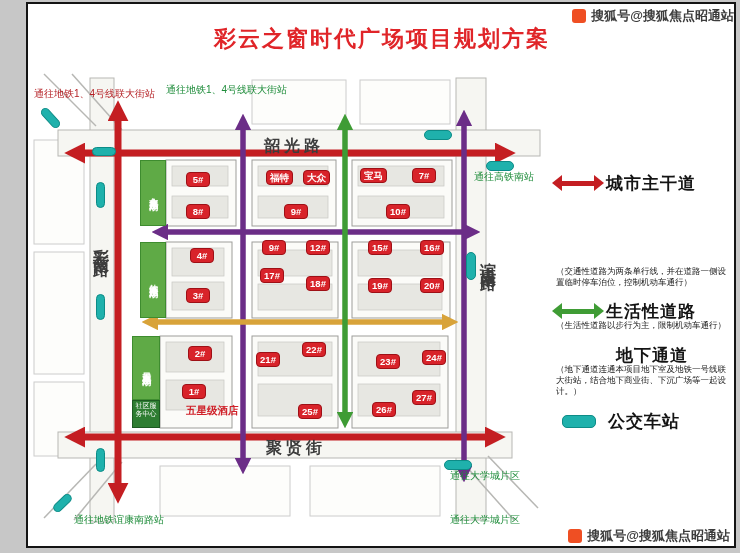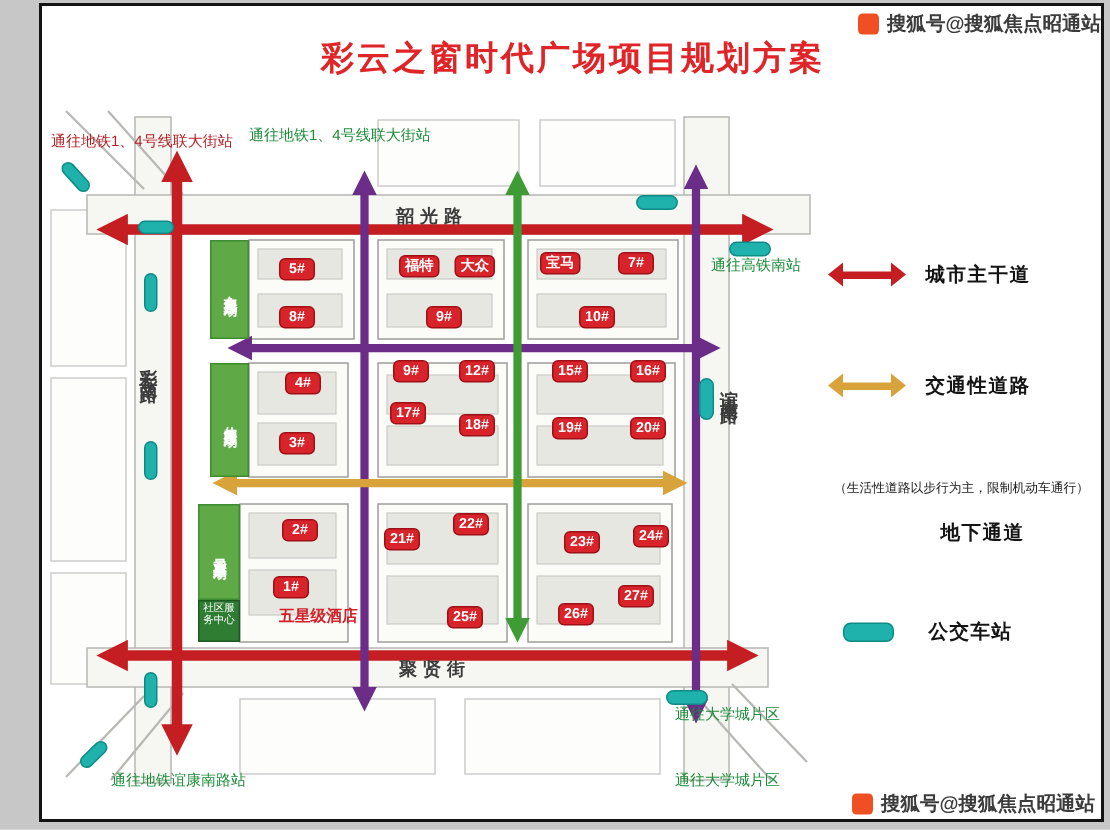"韶光路" .rl { font-size: 12px -> 16px }
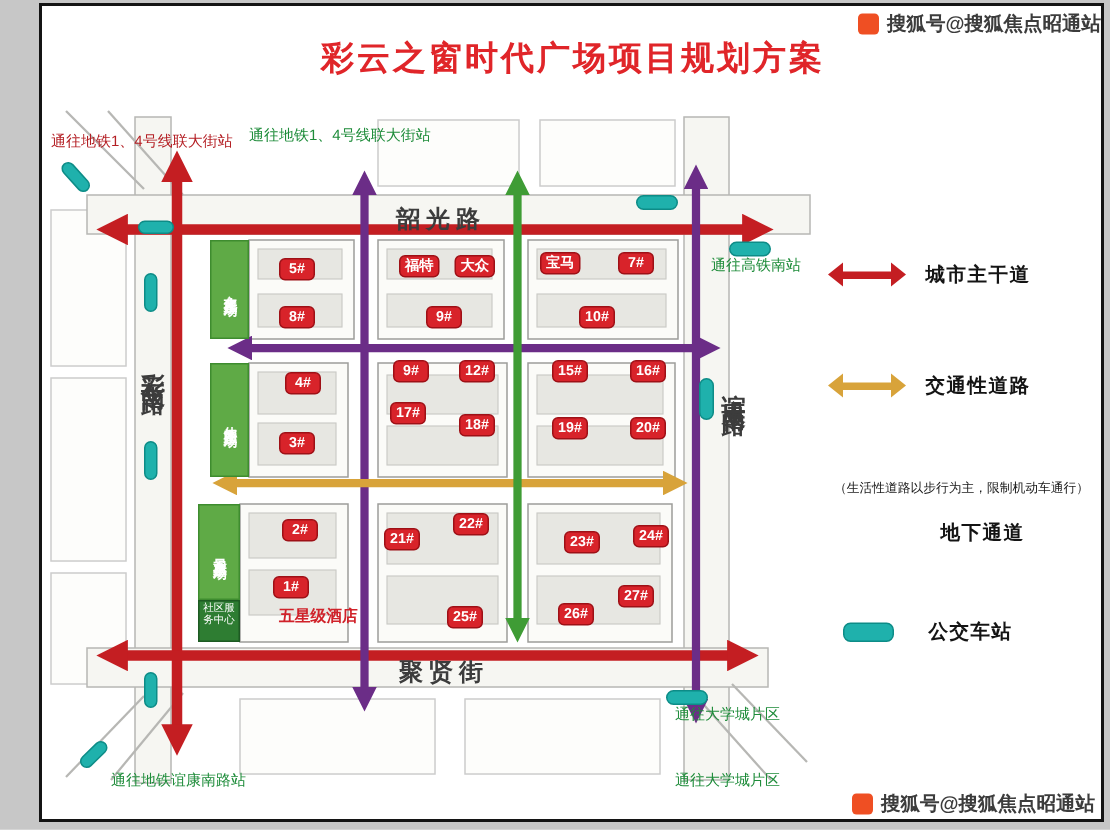"城市主干道" .leg-label { font-size: 13px -> 17px; margin-left: 23px -> 12px }
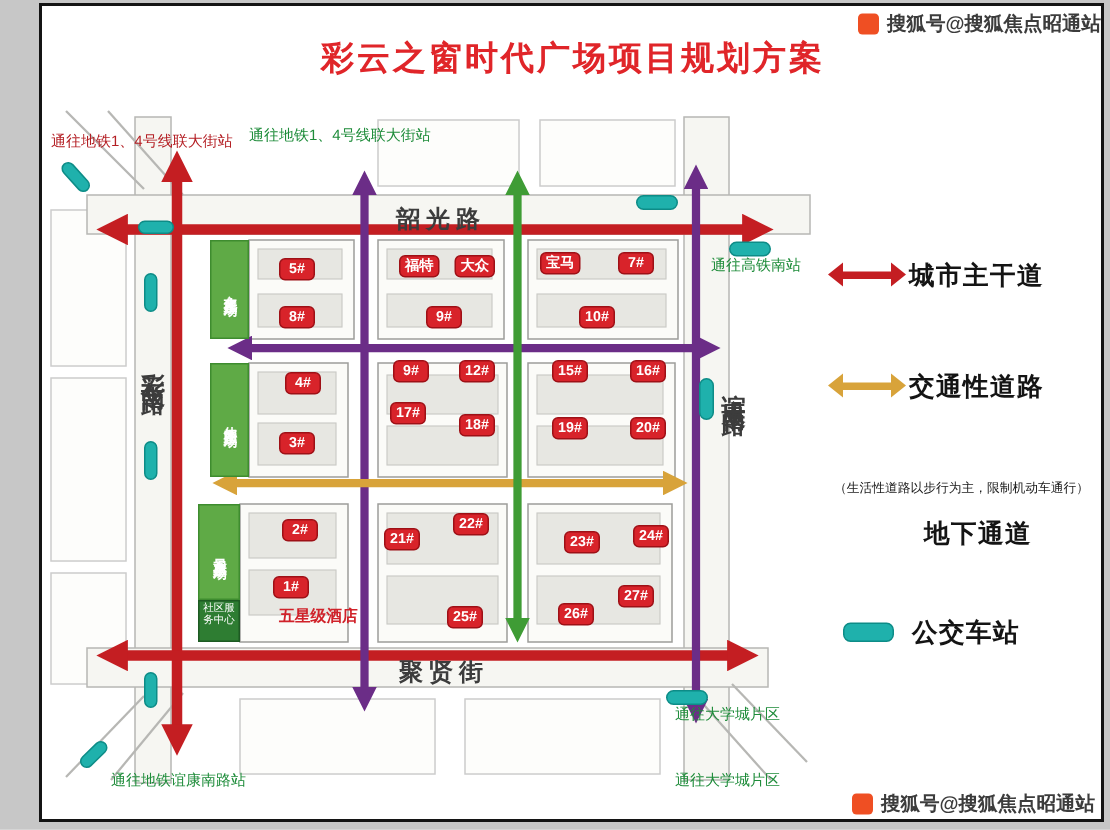"交通性道路" div.leg-row { html: <div> <span></span> <span>交通性道路</span> </div> -> none }
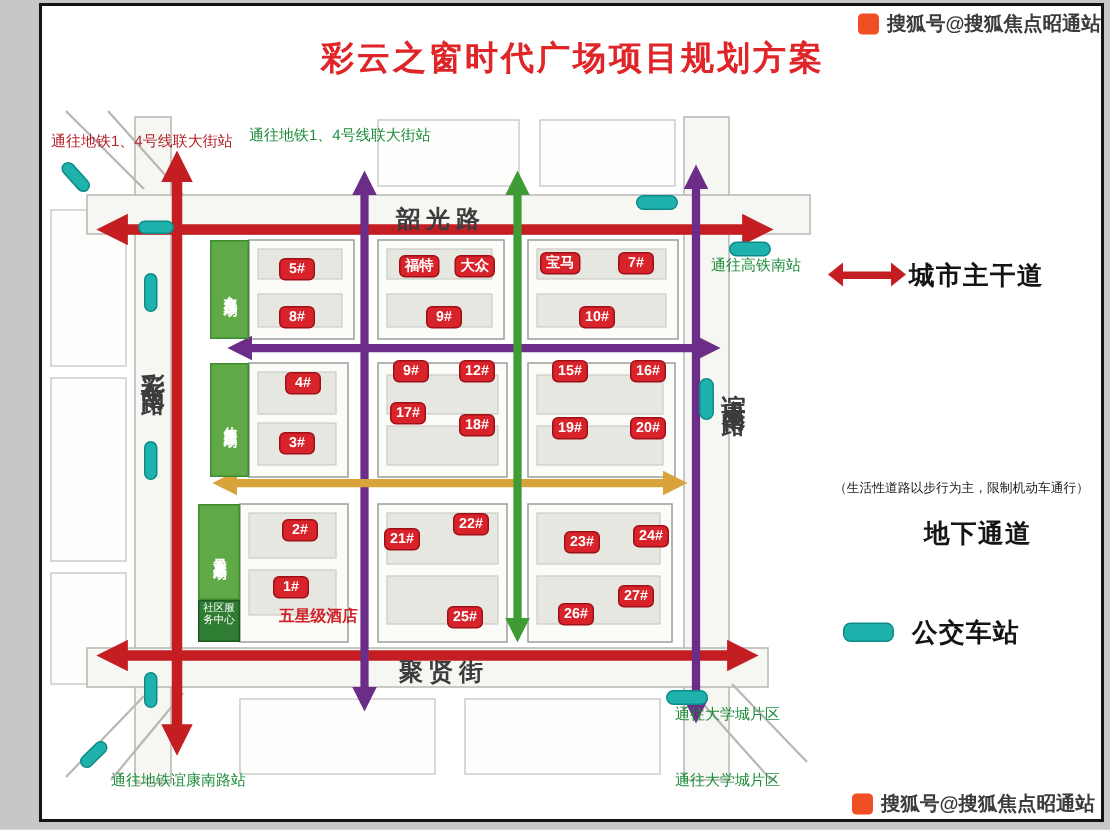"（交通性道路为两条单行线，并在道路一侧设置临时停车泊位，控制机动车通行）" div.leg-desc { html: none -> <div>（交通性道路为两条单行线，并在道路一侧设置临时停车泊位，控制机动车通行）</div> }
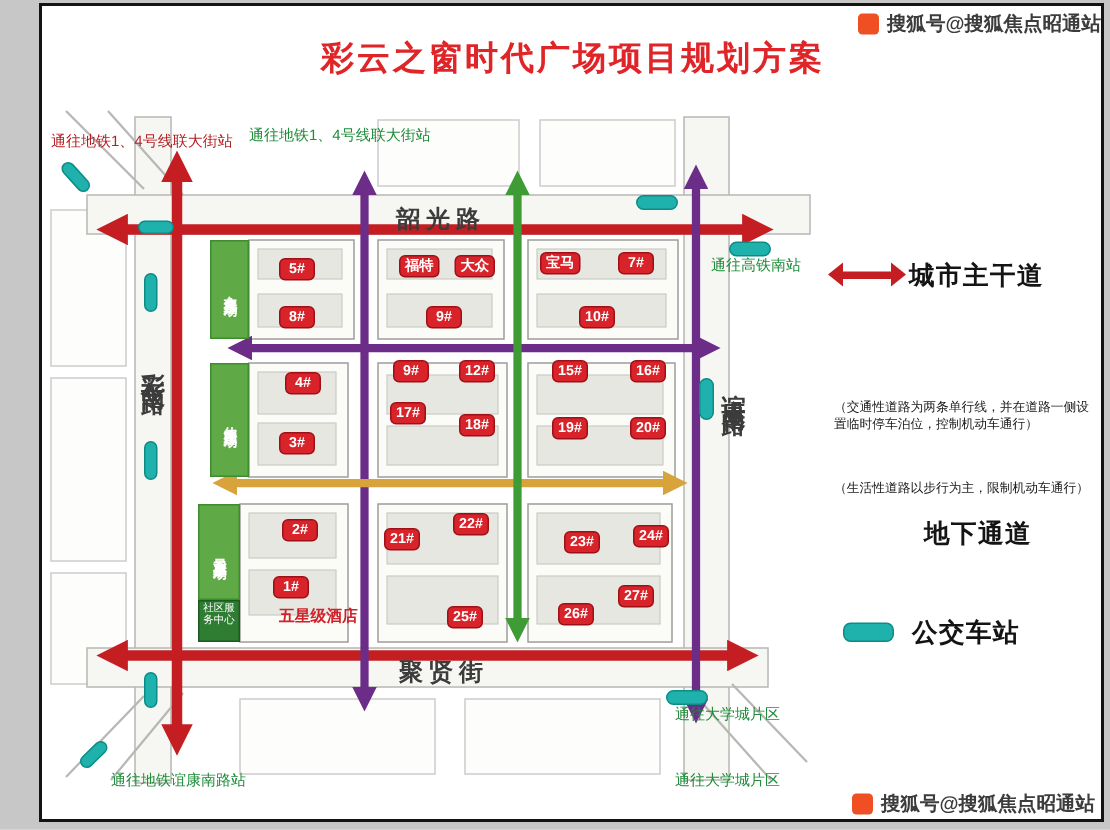"生活性道路" div.leg-row { html: none -> <div> <span></span> <span>生活性道路</span> </div> }
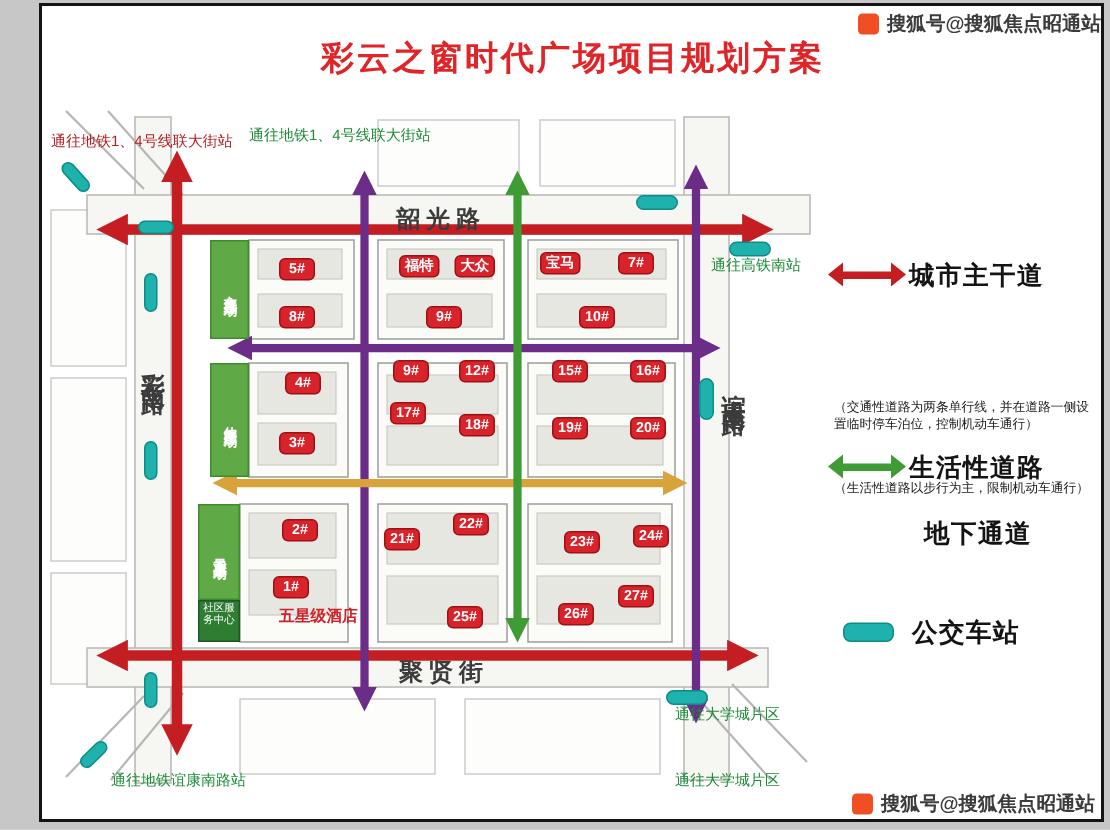"（地下通道连通本项目地下室及地铁一号线联大街站，结合地下商业街、下沉广场等一起设" div.leg-desc { html: none -> <div>（地下通道连通本项目地下室及地铁一号线联大街站，结合地下商业街、下沉广场等一起设计。）</div> }
